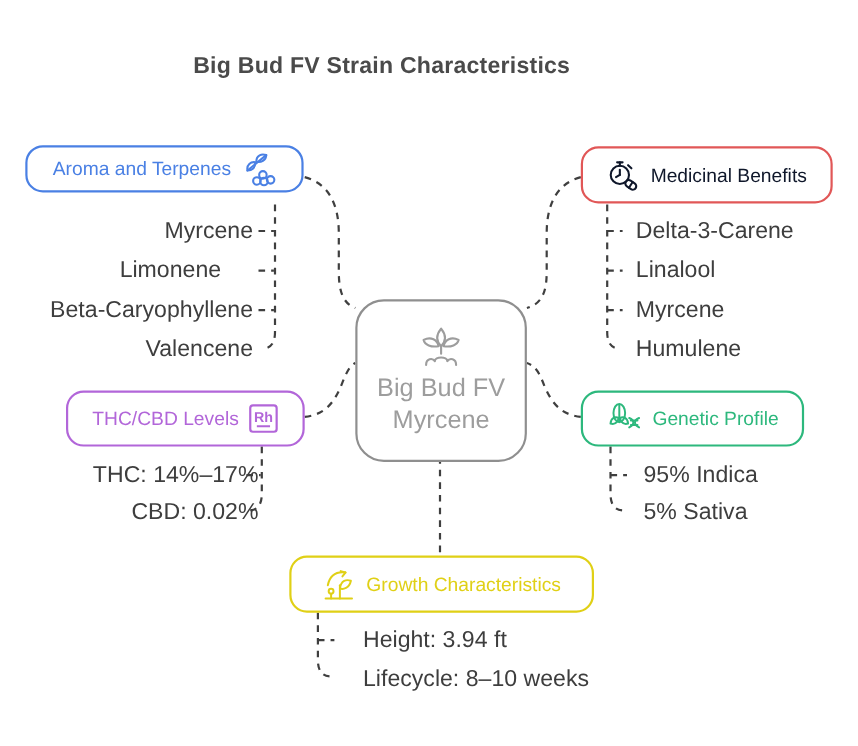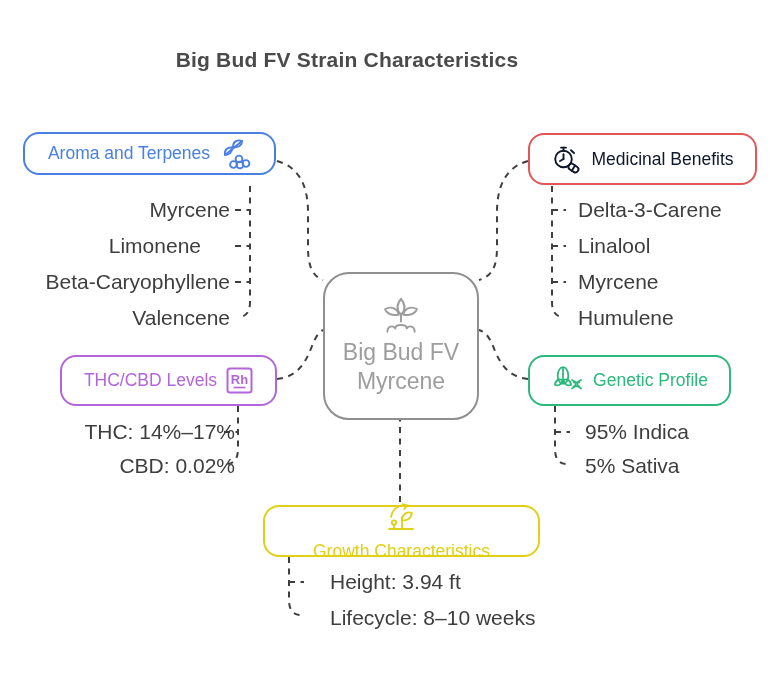"Growth Characteristics" .node-growth { flex-direction: column -> none }
